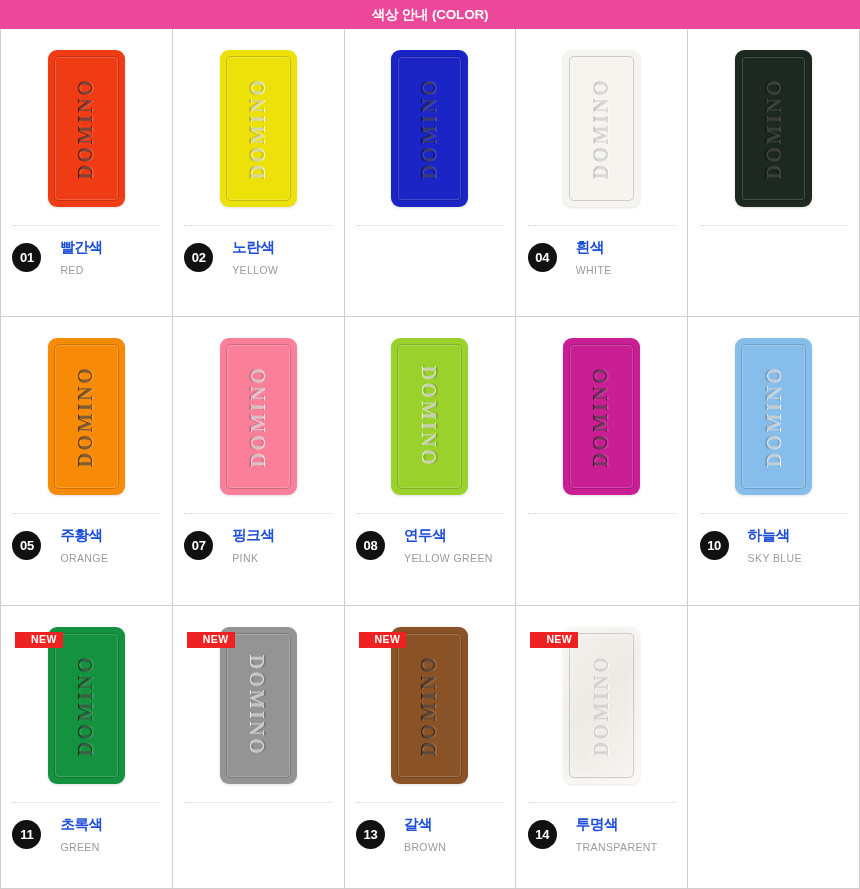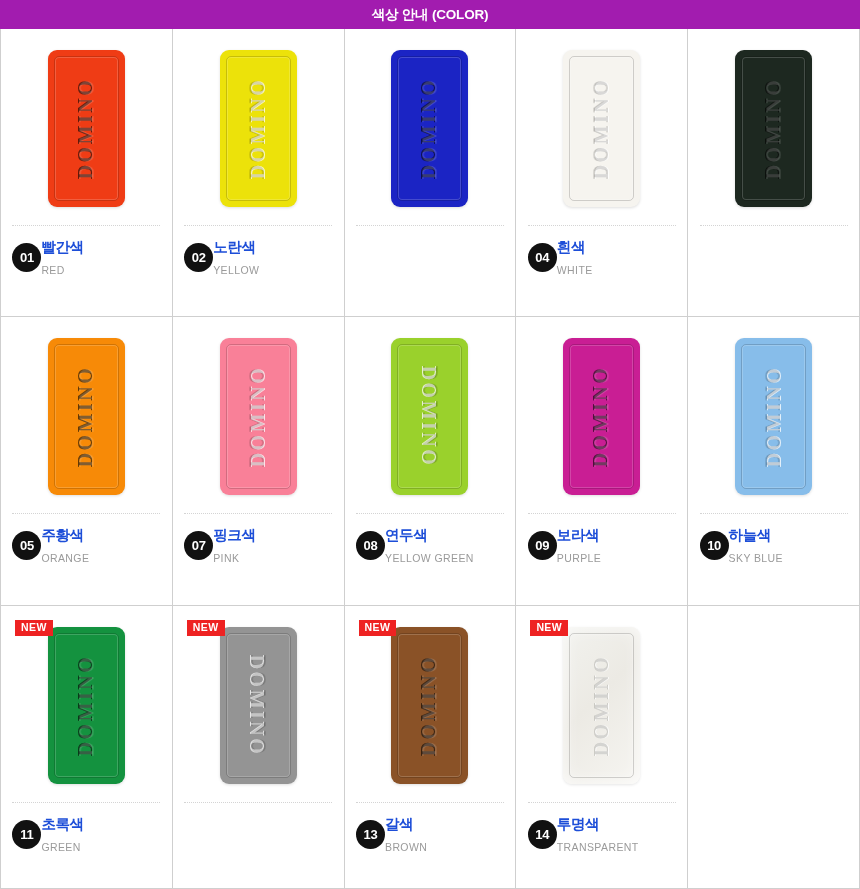"색상 안내 (COLOR)" .header { background: #a21caf -> #ec4899 }
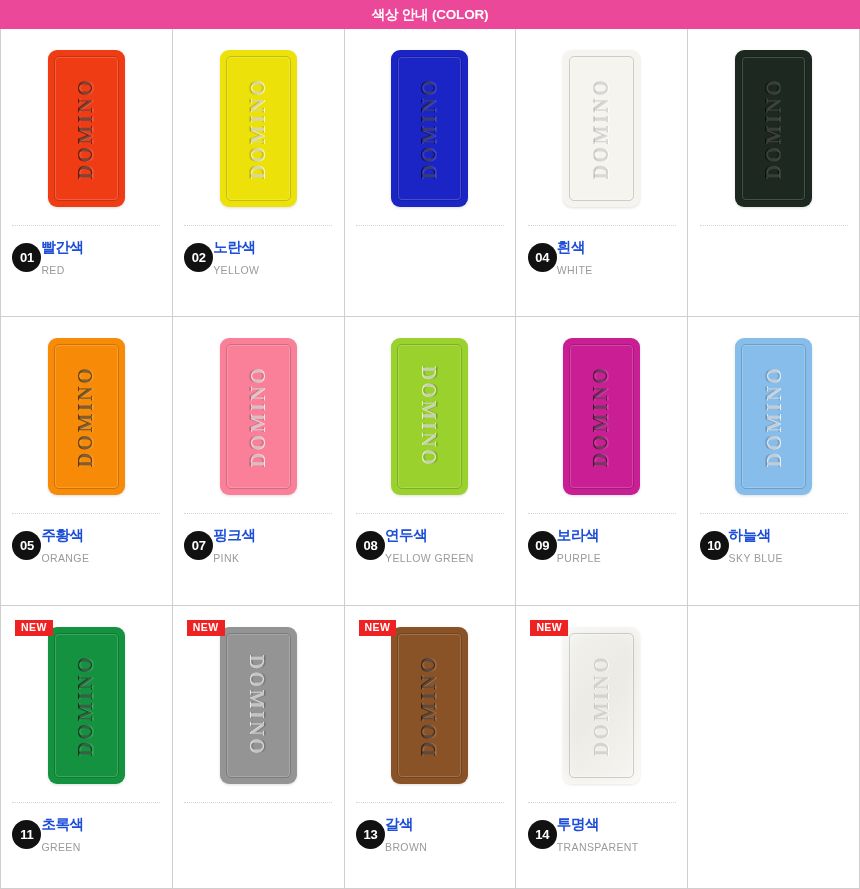"01" .label-row { gap: 0 -> 19px }
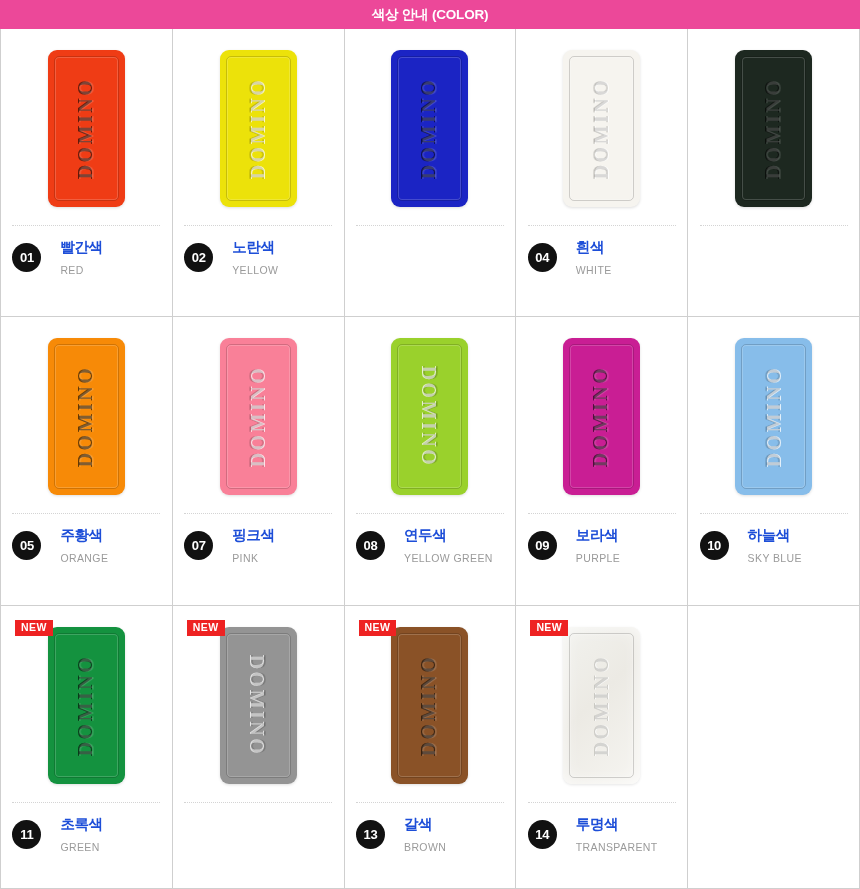"09" div.label-row { html: <div> <div>09</div> <div> <div>보라색</div> <div>PURPLE</div> </div> </div> -> none }
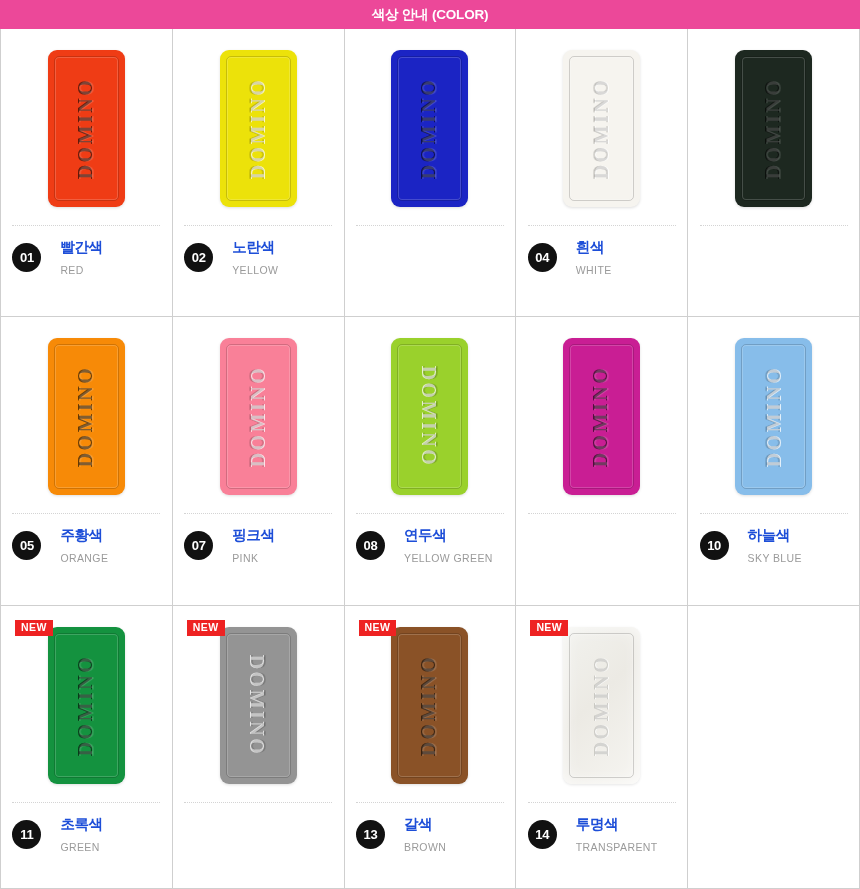"NEW" .new-badge { padding: 2px 6px 3px 6px -> 2px 6px 3px 16px; top: 14px -> 26px }
